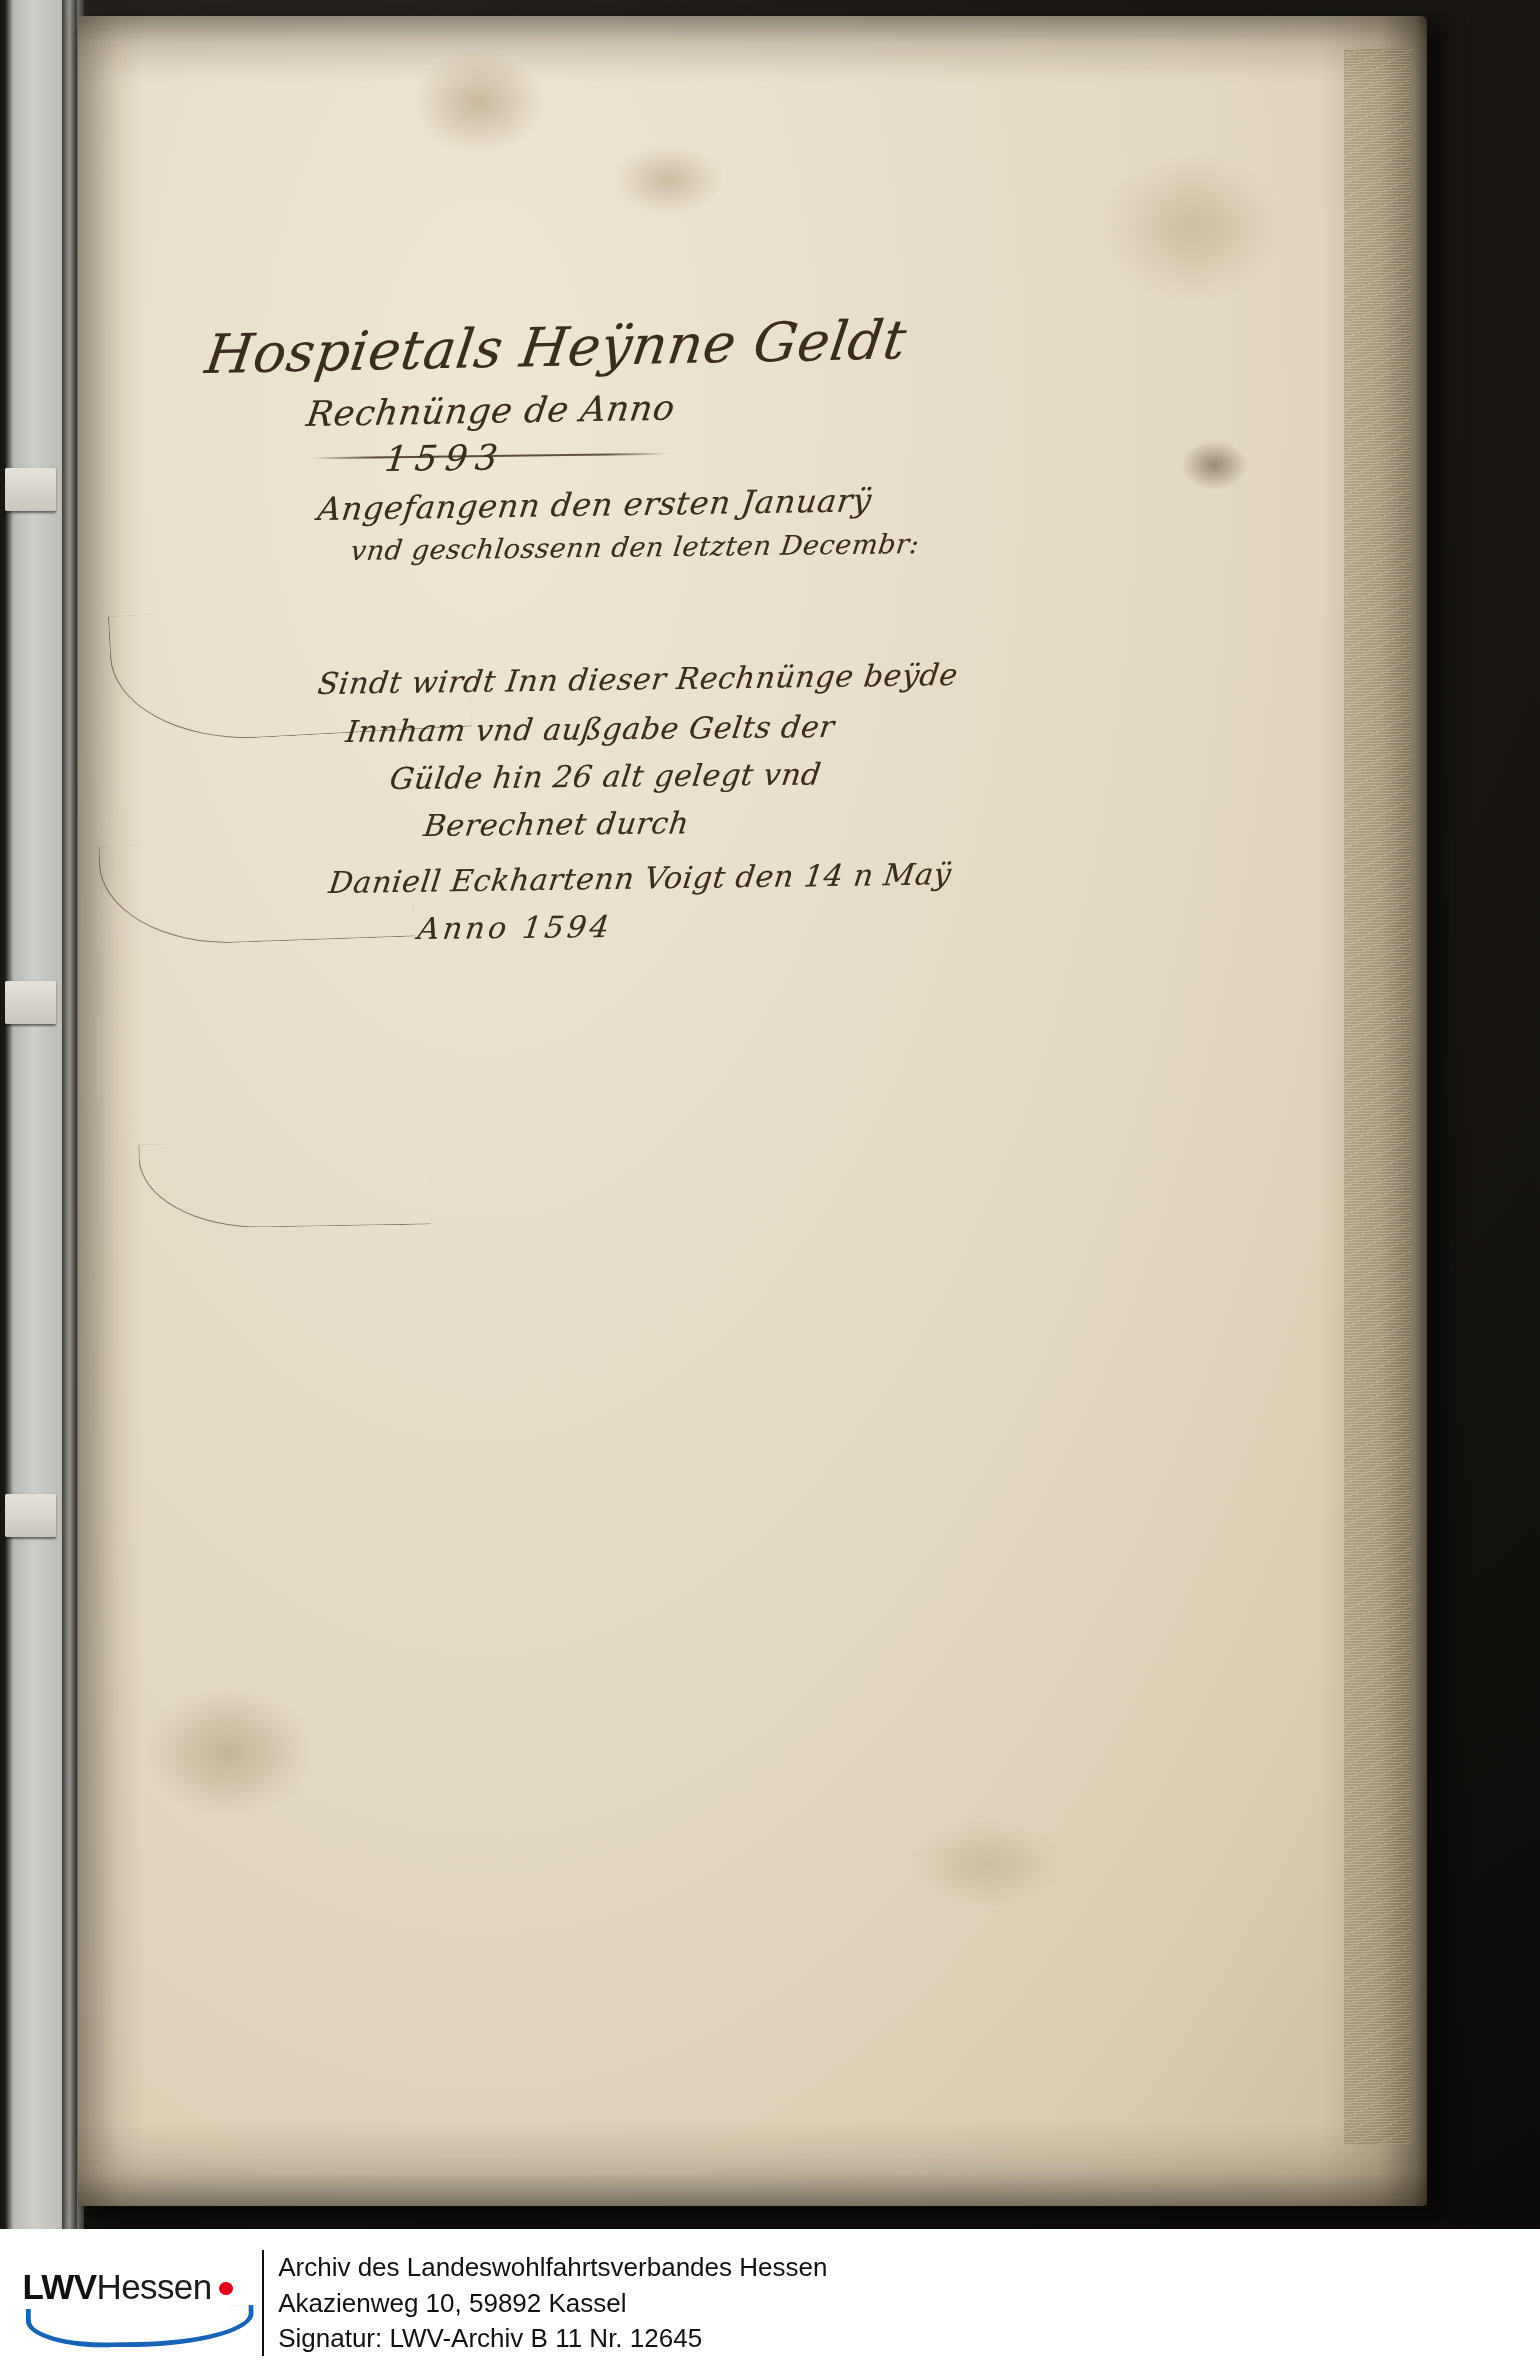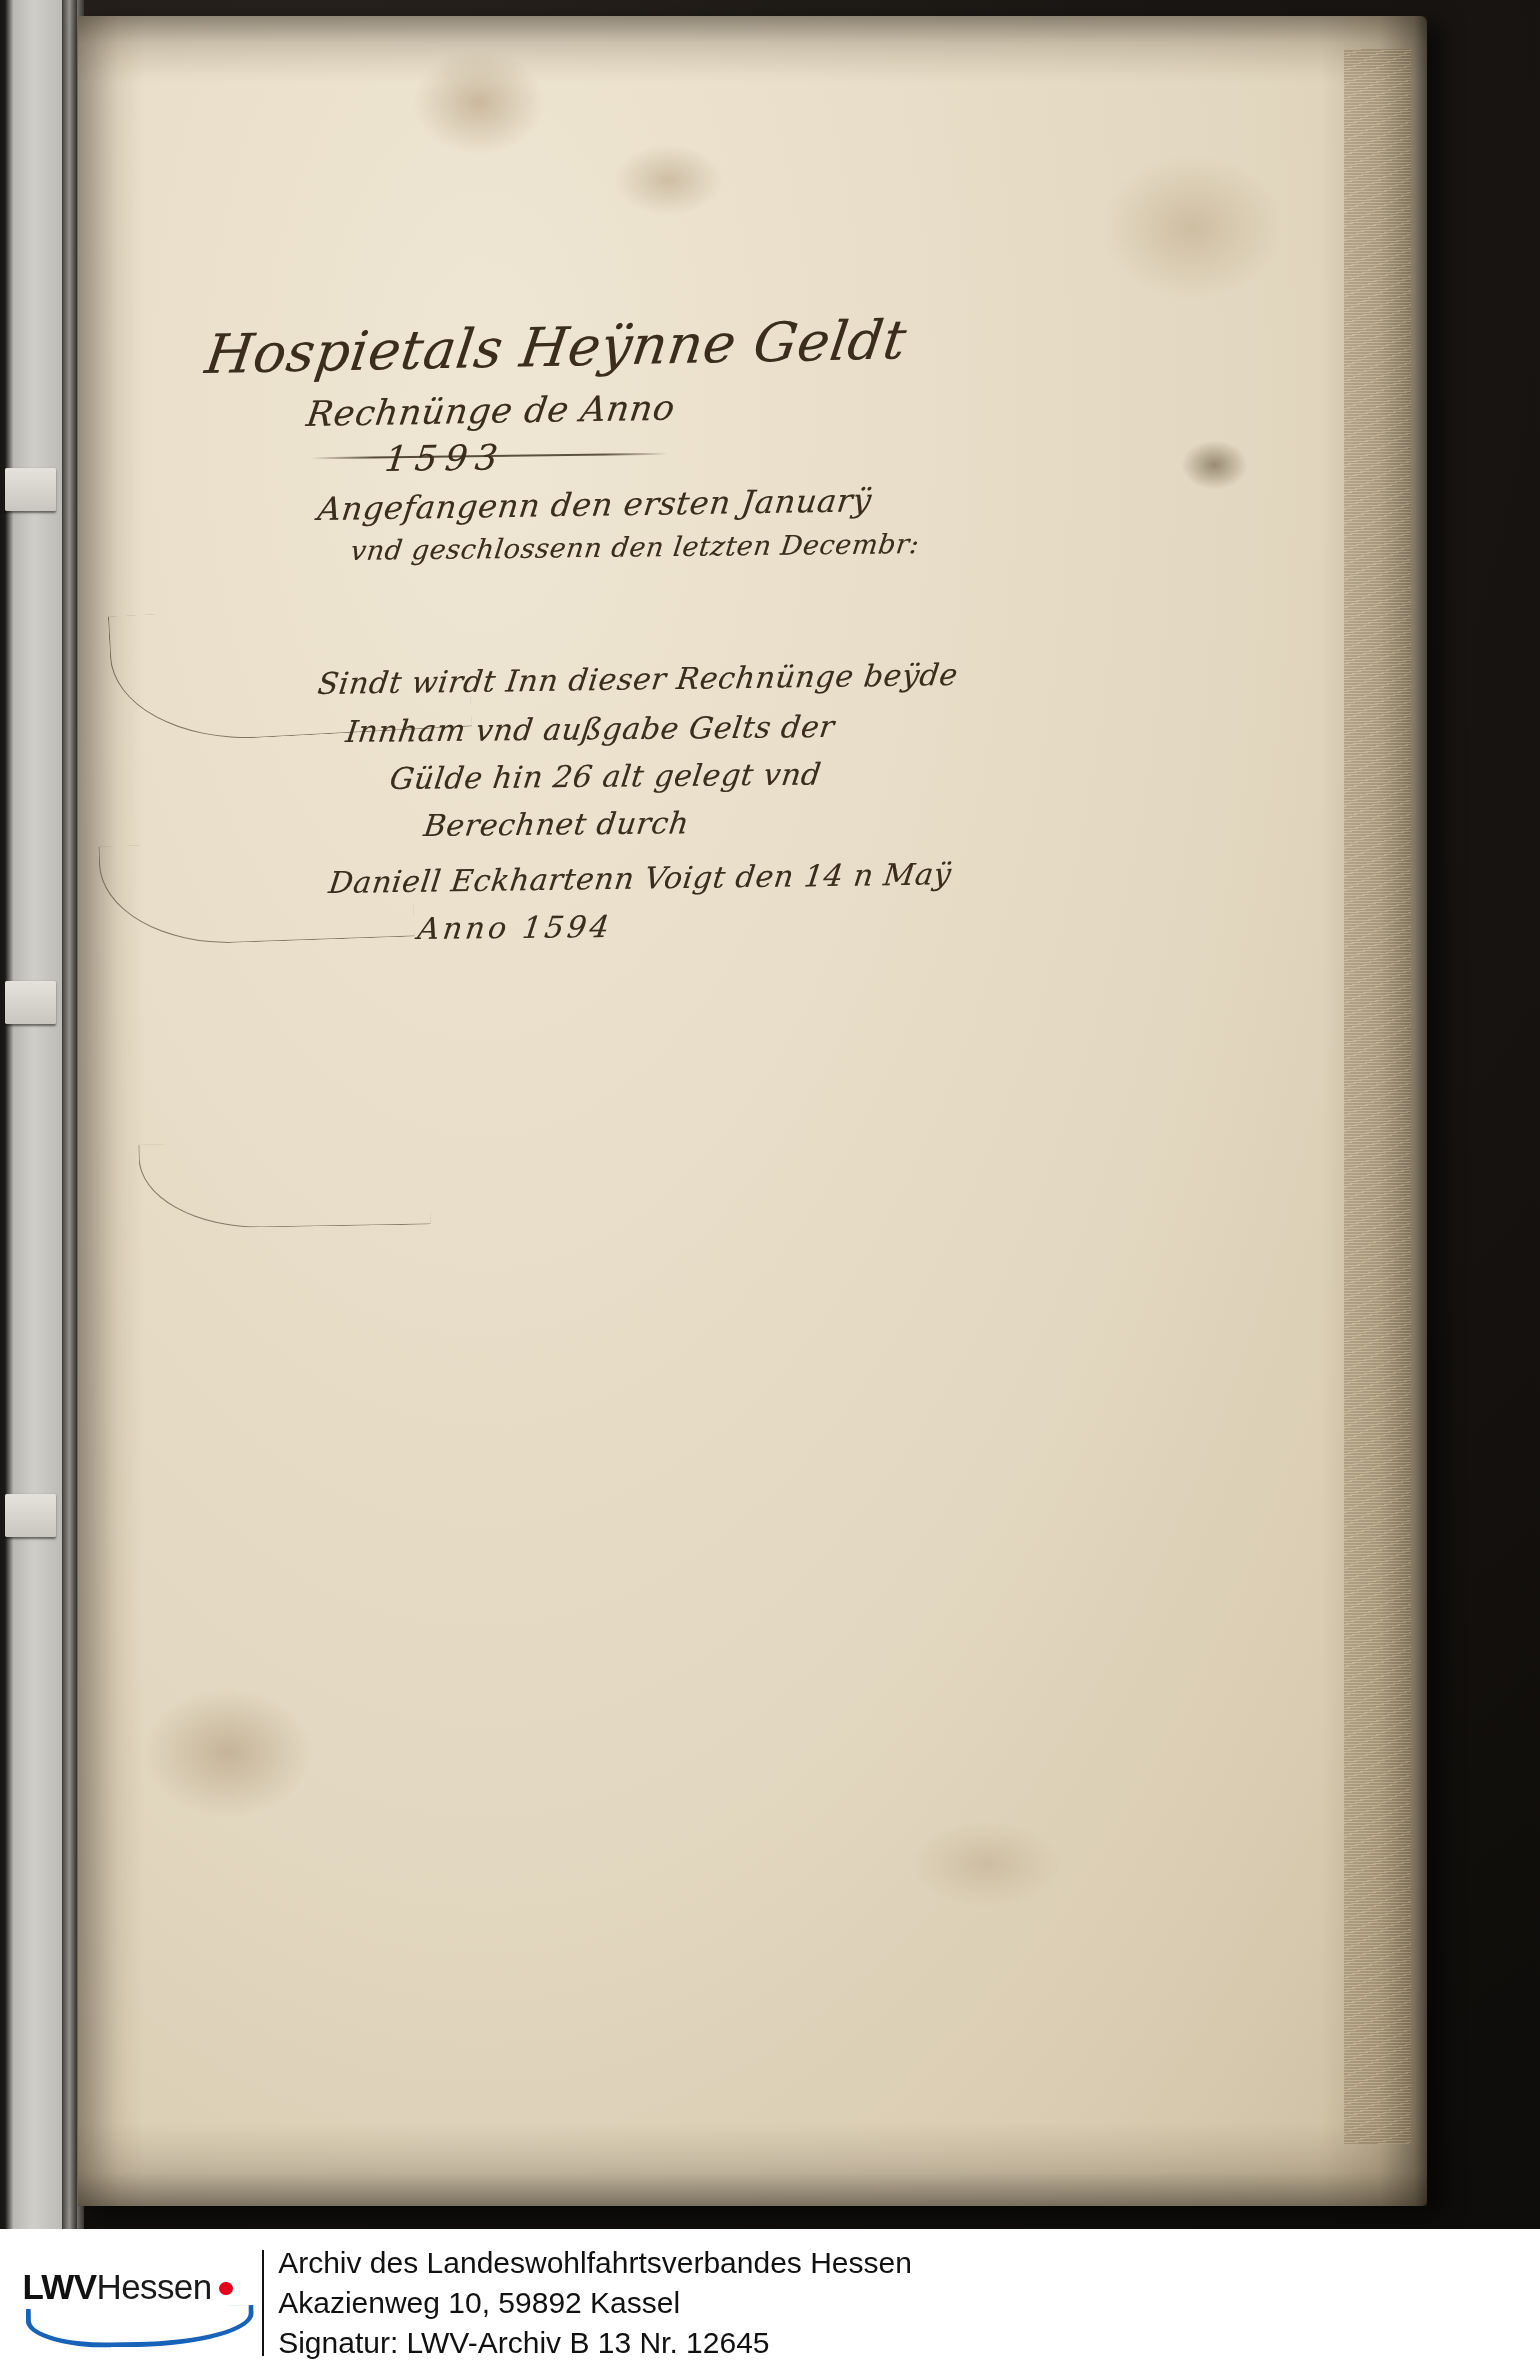"Archiv des Landeswohlfahrtsverbandes" .footer-lines { font-size: 30px -> 26px }
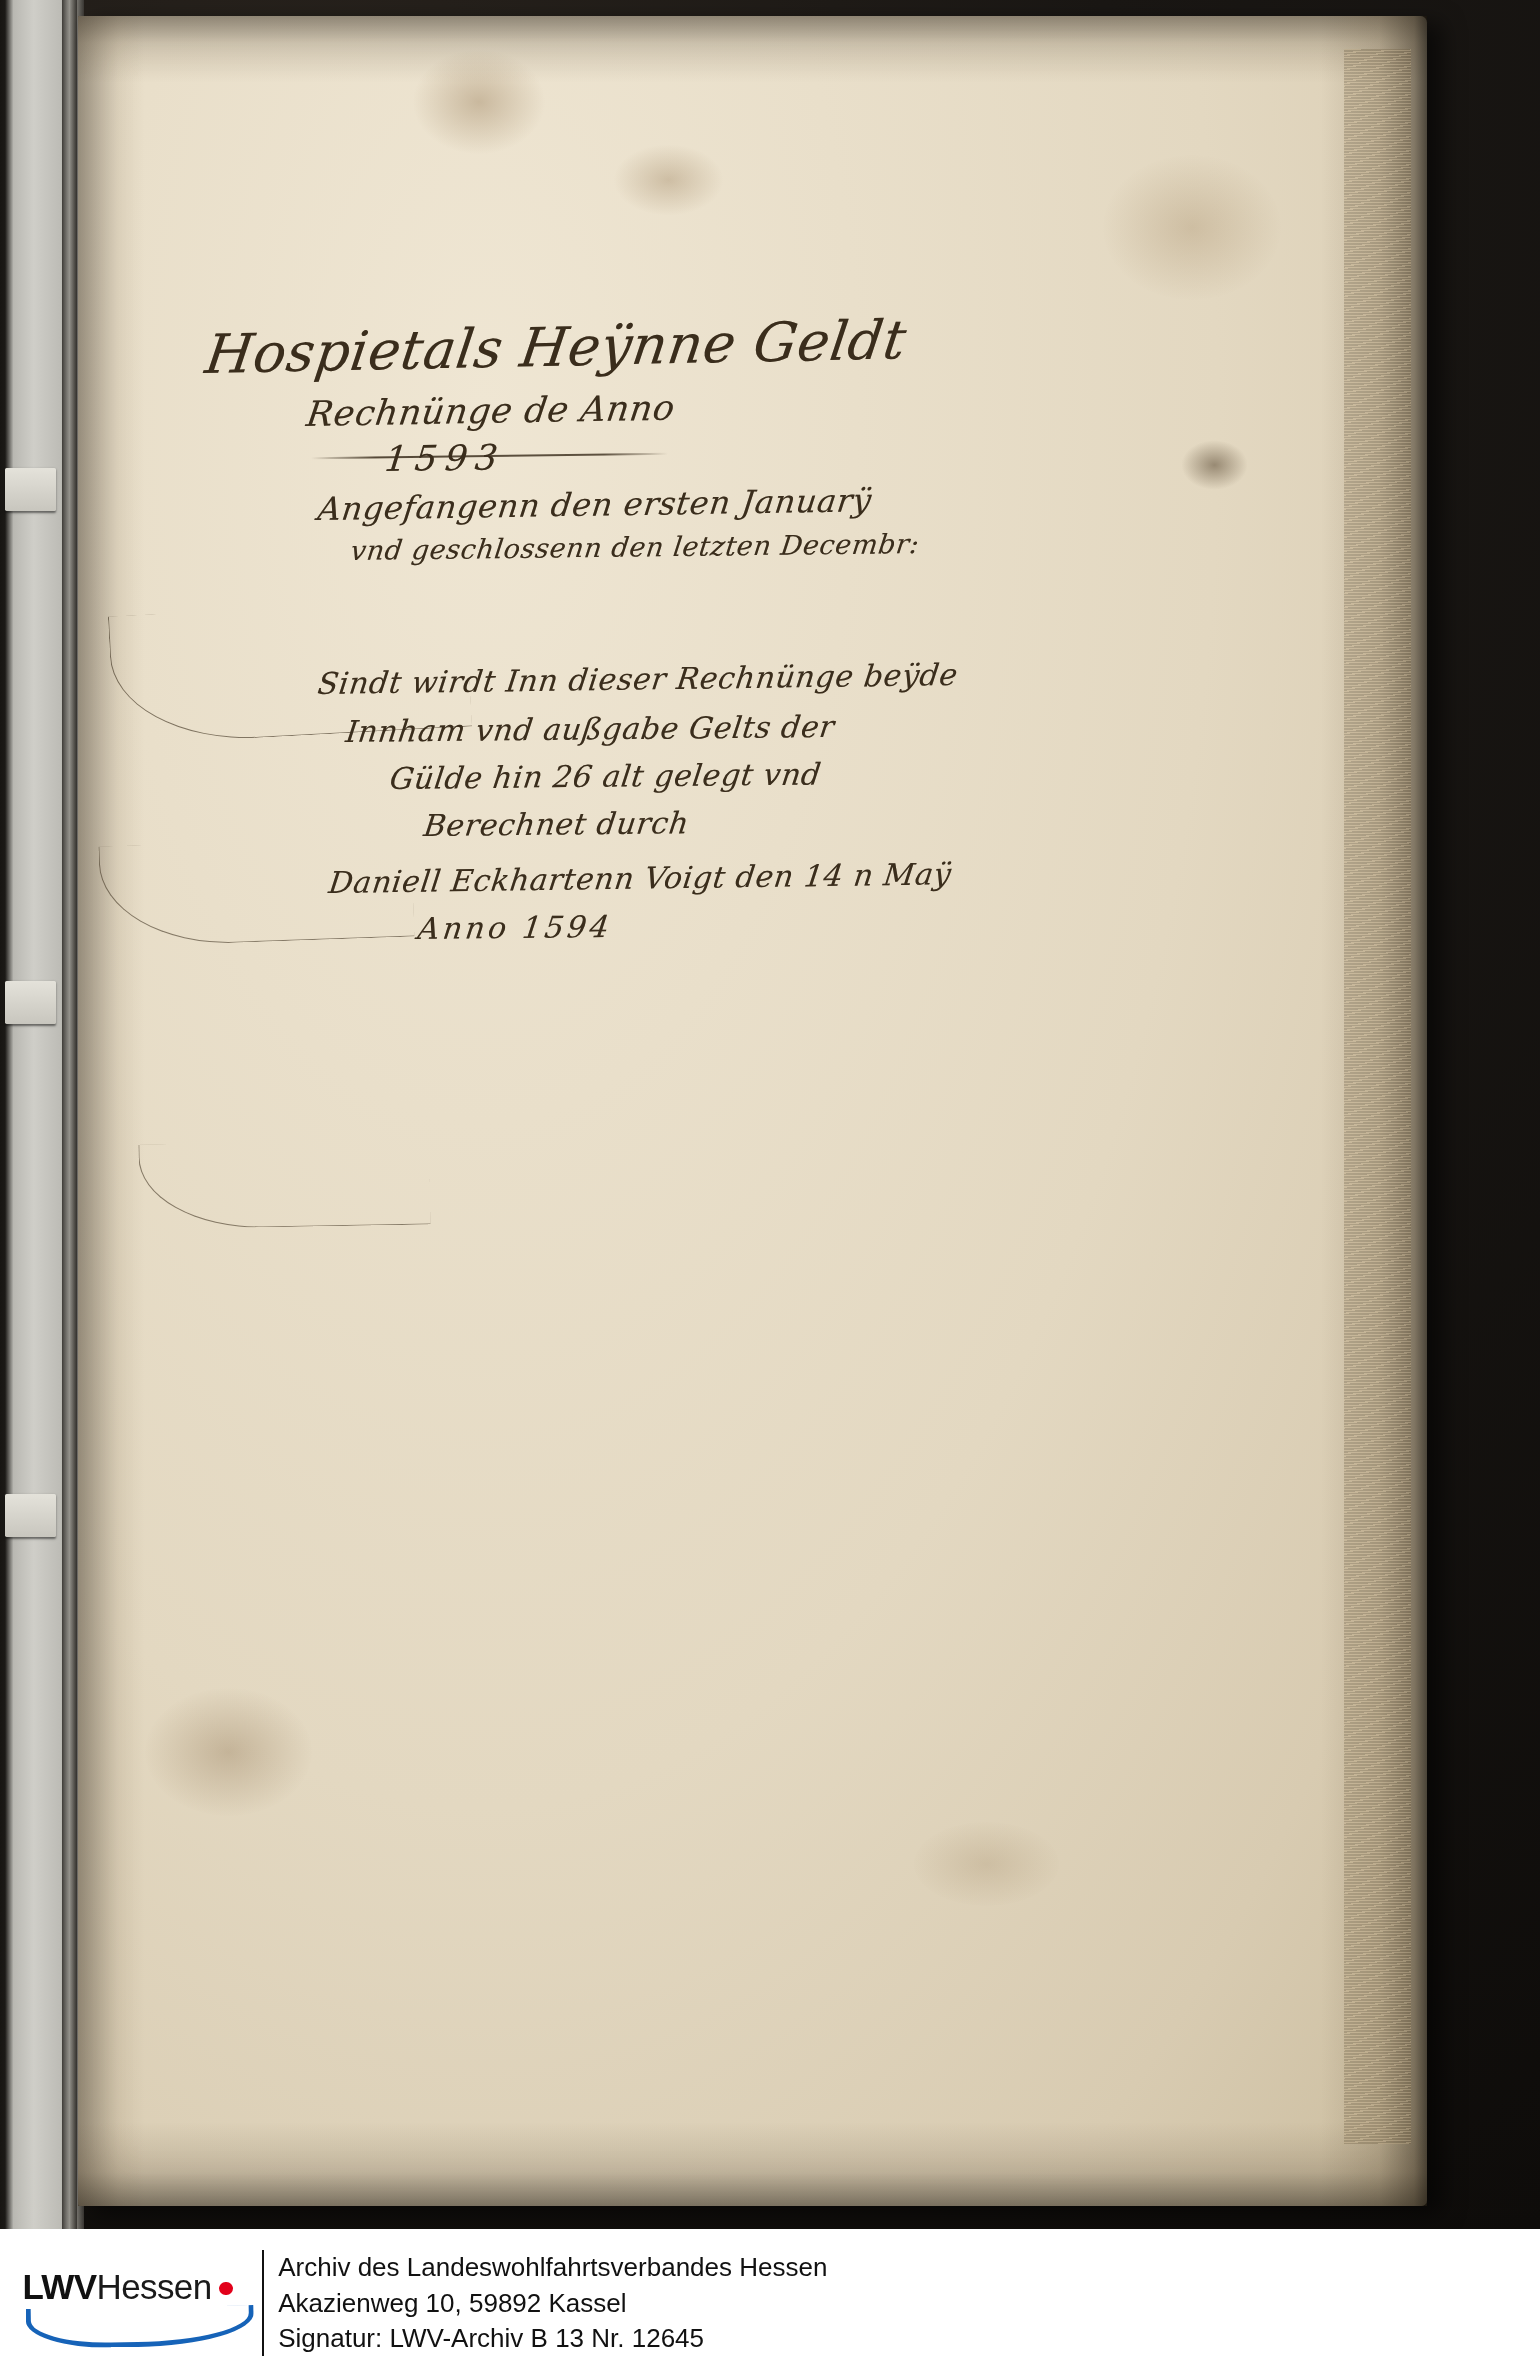"Signatur: LWV-Archiv B 13 Nr." div { text: 13 -> 11 }
